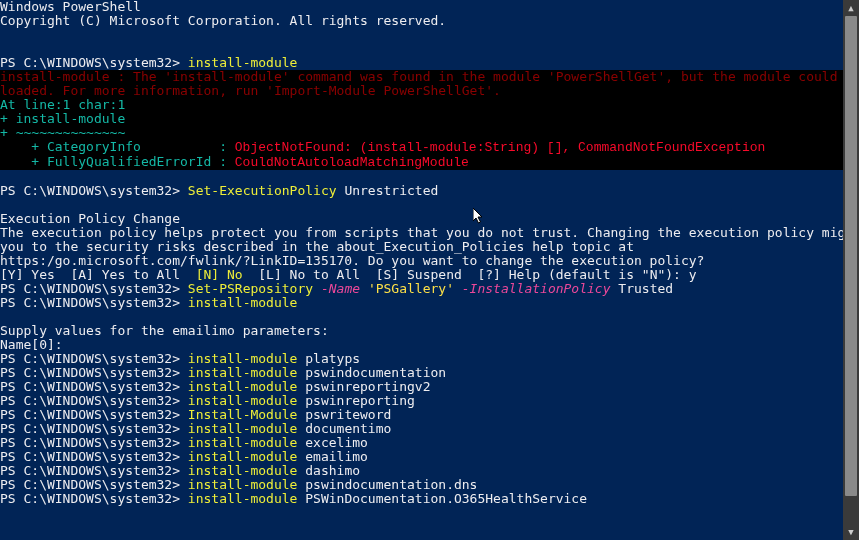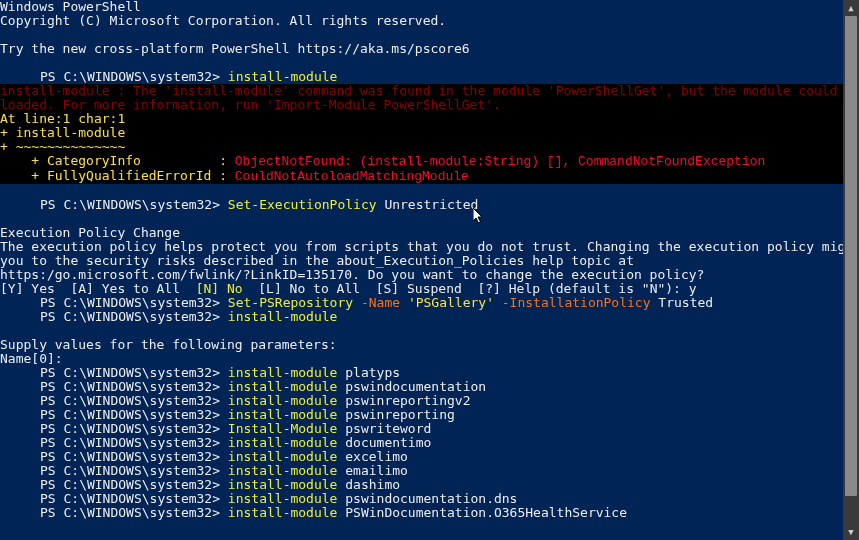"Try the new cross-platform PowerShell" div.line { html: <div>Try the new cross-platform PowerShell https://aka.ms/pscore6</div> -> none }
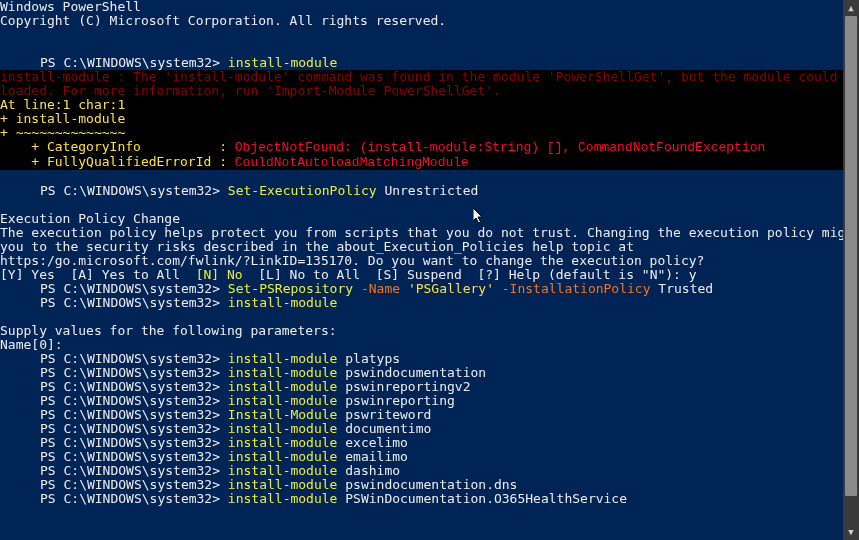"PS C:\WINDOWS\system32>" .prompt { padding-left: 40px -> none }
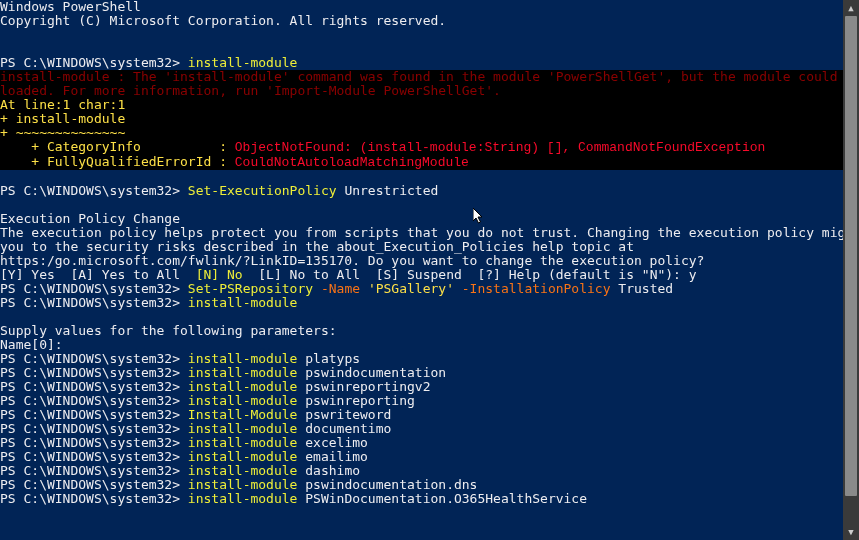"At line:1 char:1" .err-yellow { color: #fde047 -> #14b8a6 }
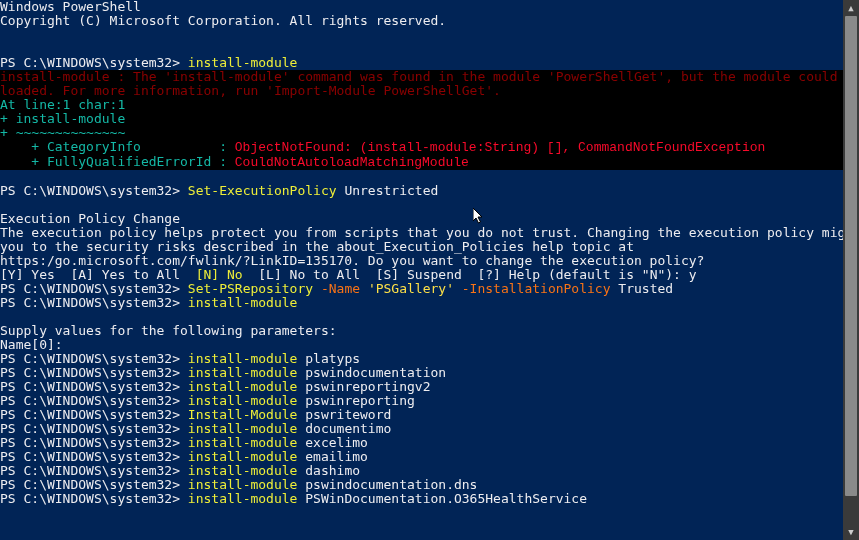"-Name" .param-gray { color: #f97316 -> #ec4899; font-style: none -> italic }
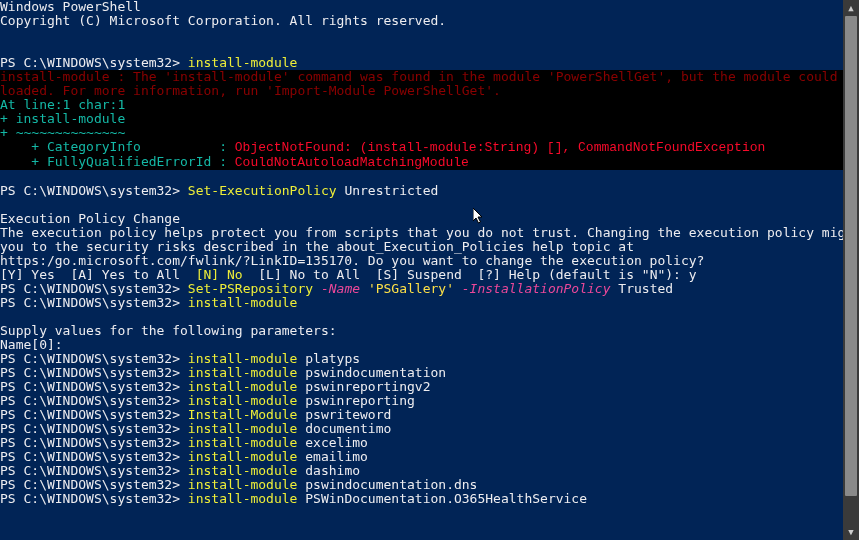"Supply values for the following" div.line { text: following -> emailimo }
